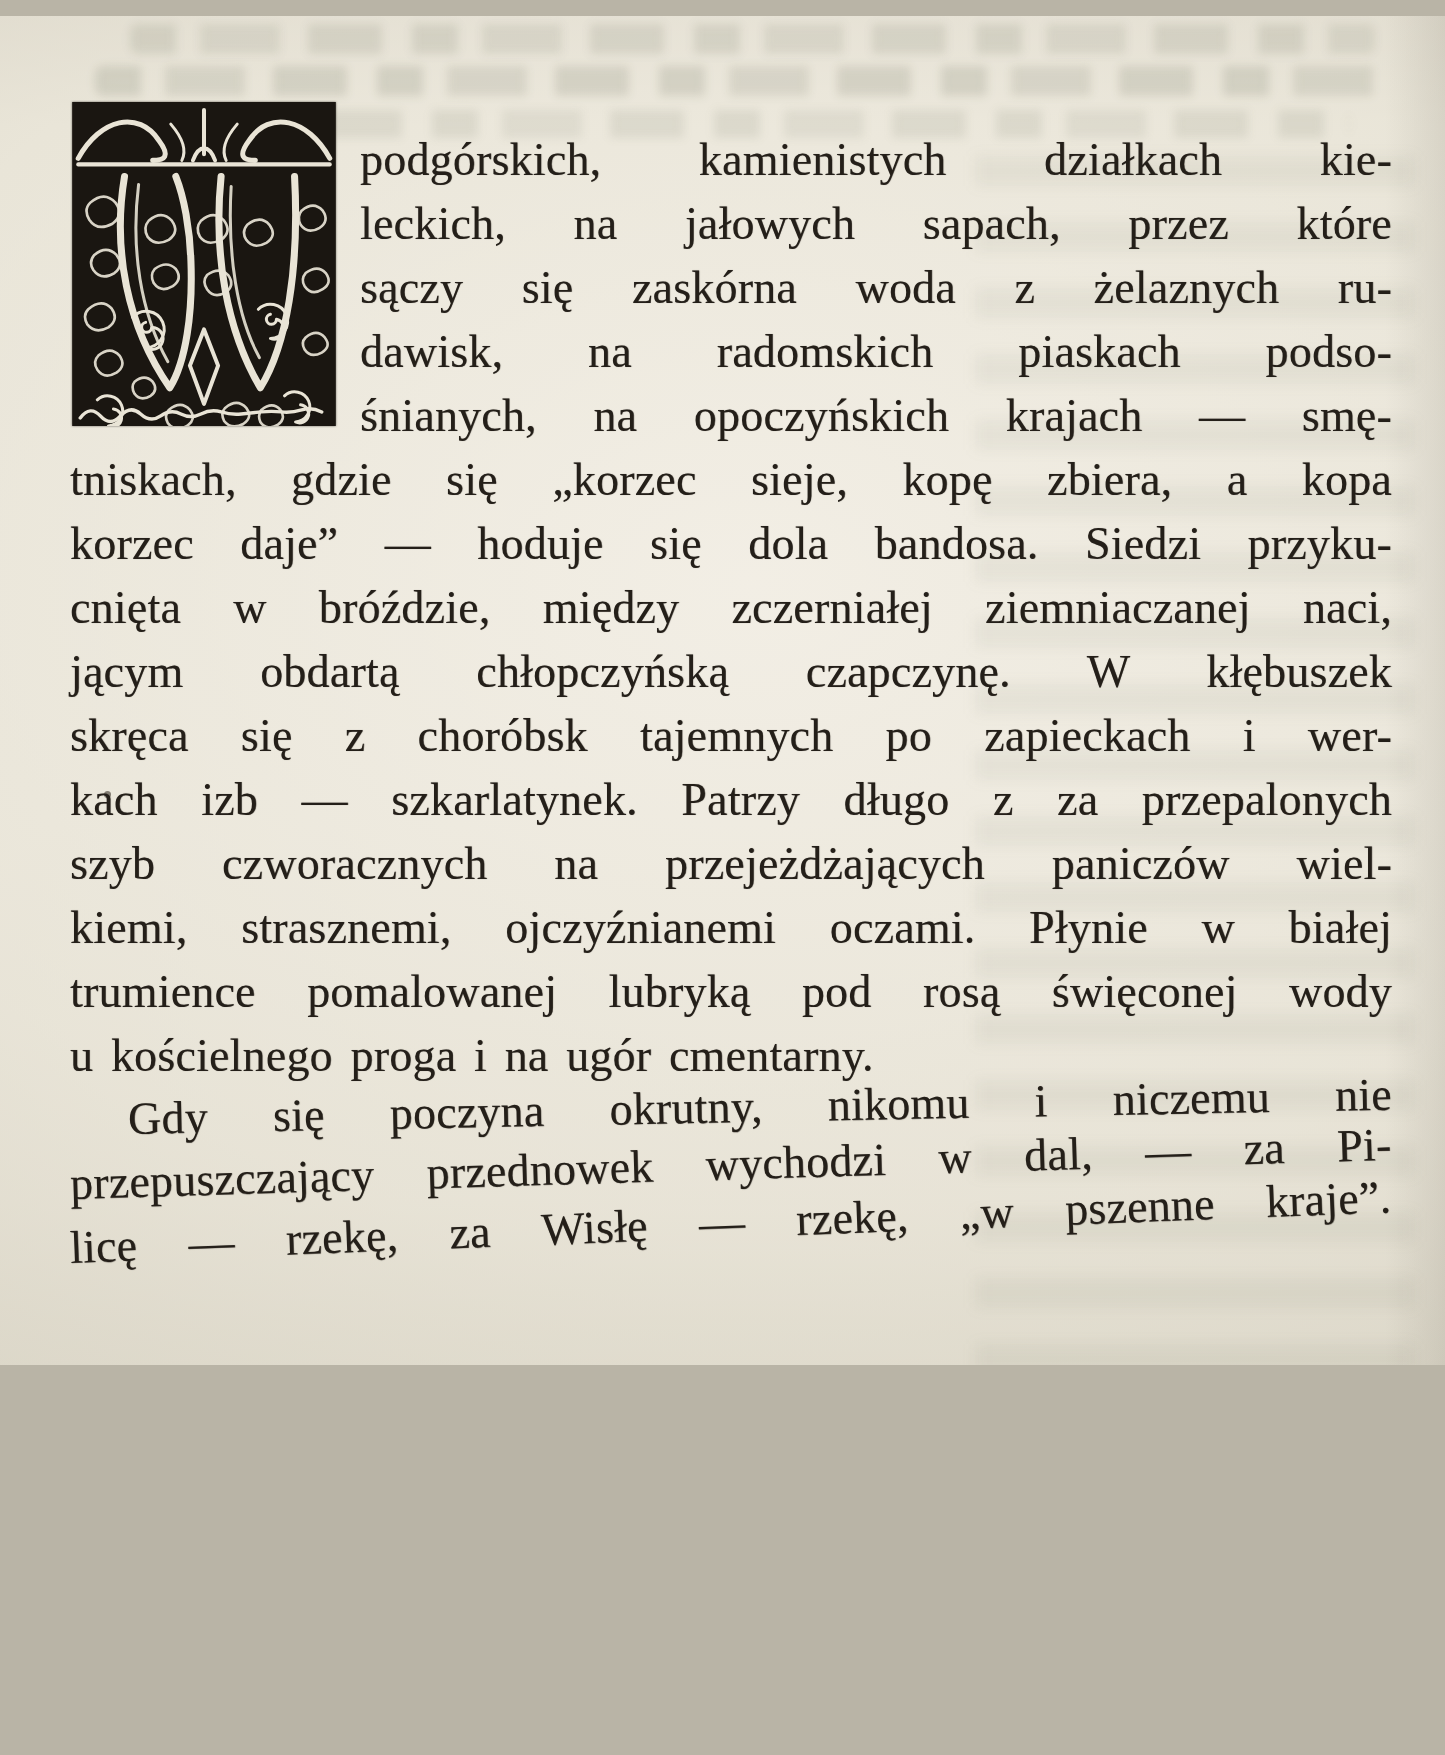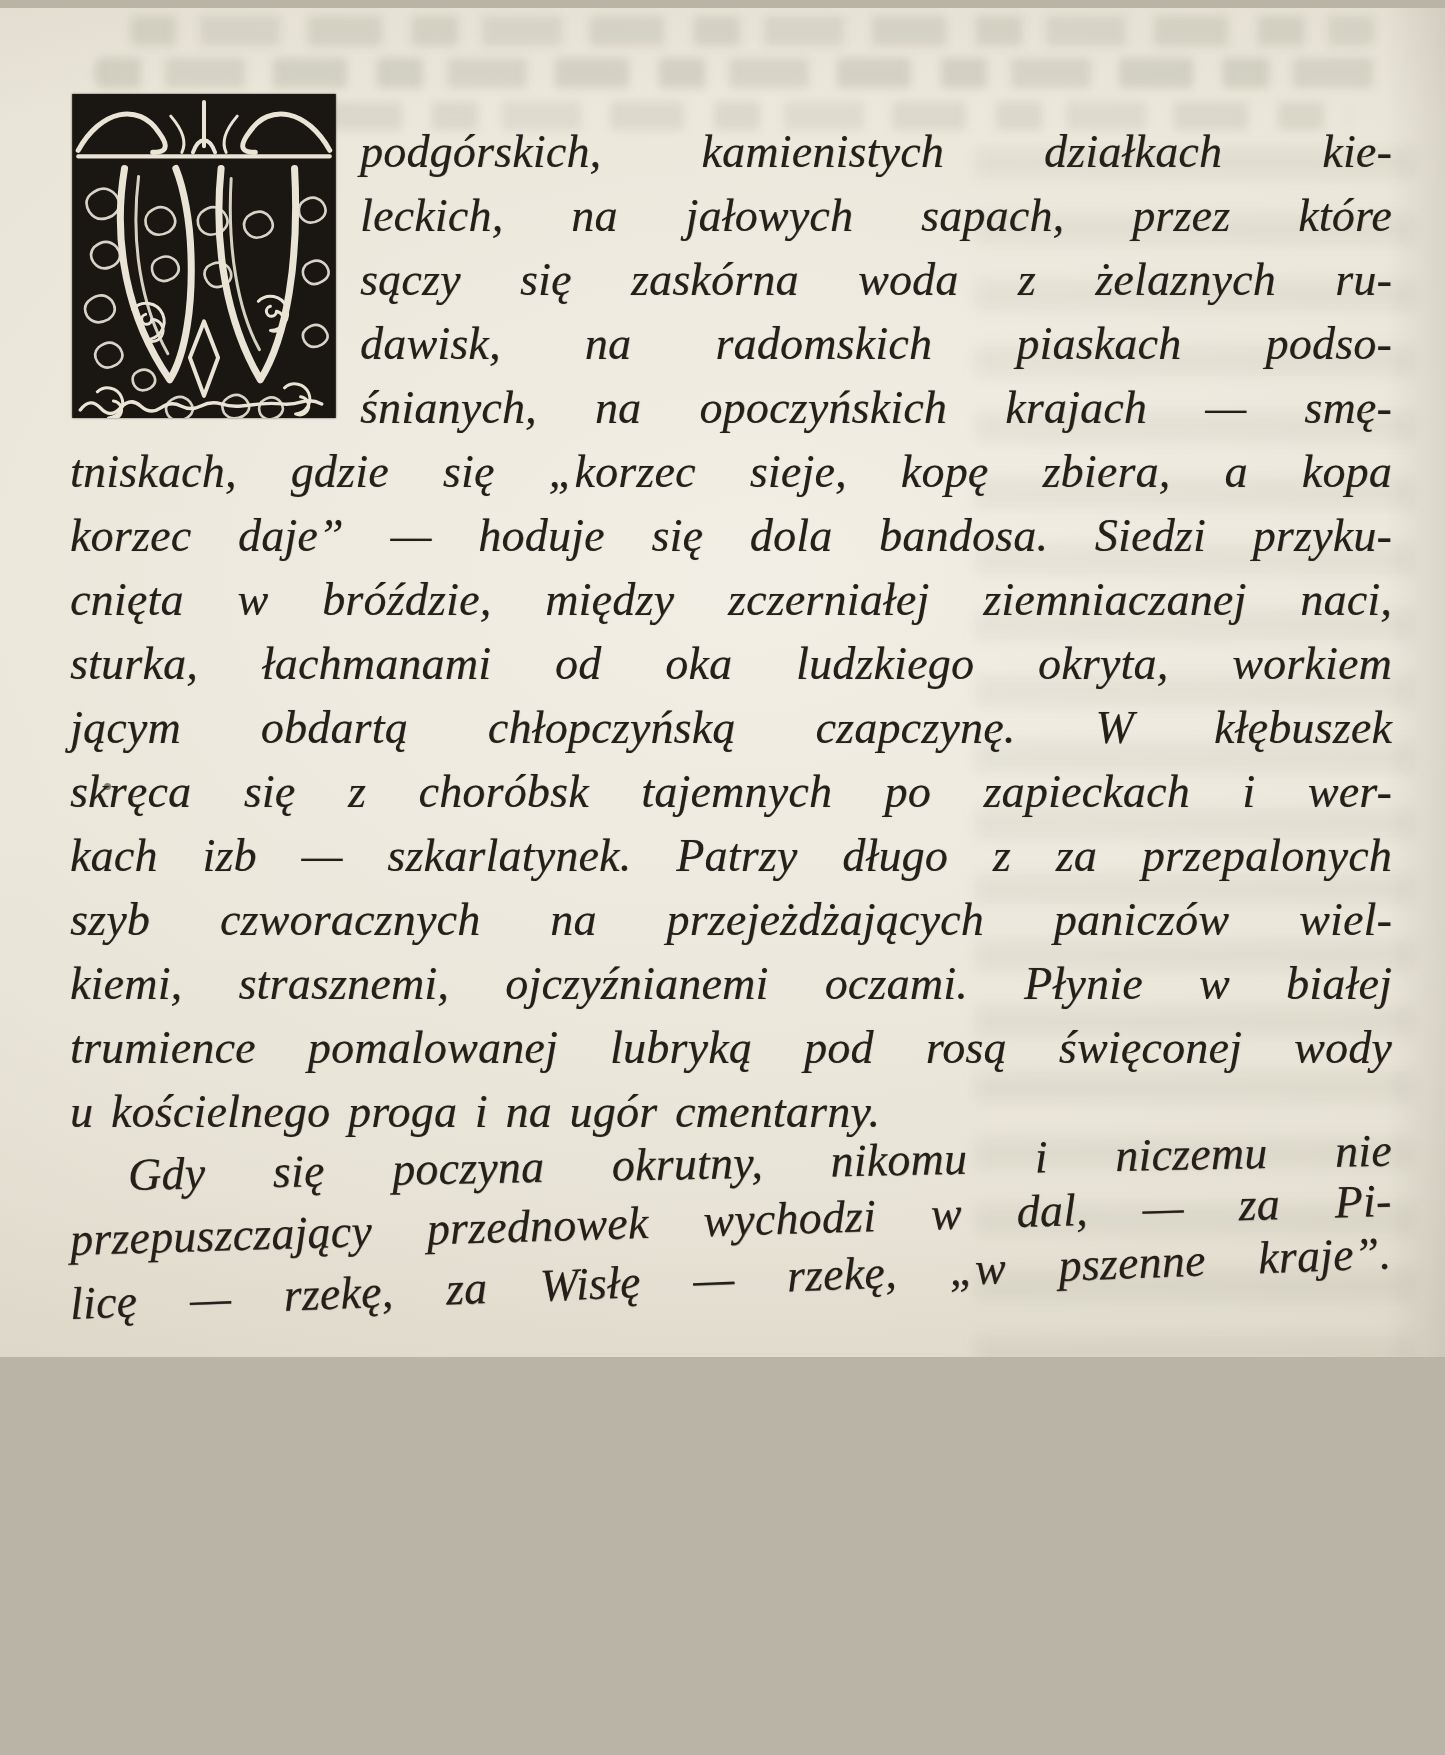"podgórskich, kamienistych działkach kie-" .page { font-style: italic -> none; margin: 8px auto -> 16px auto }
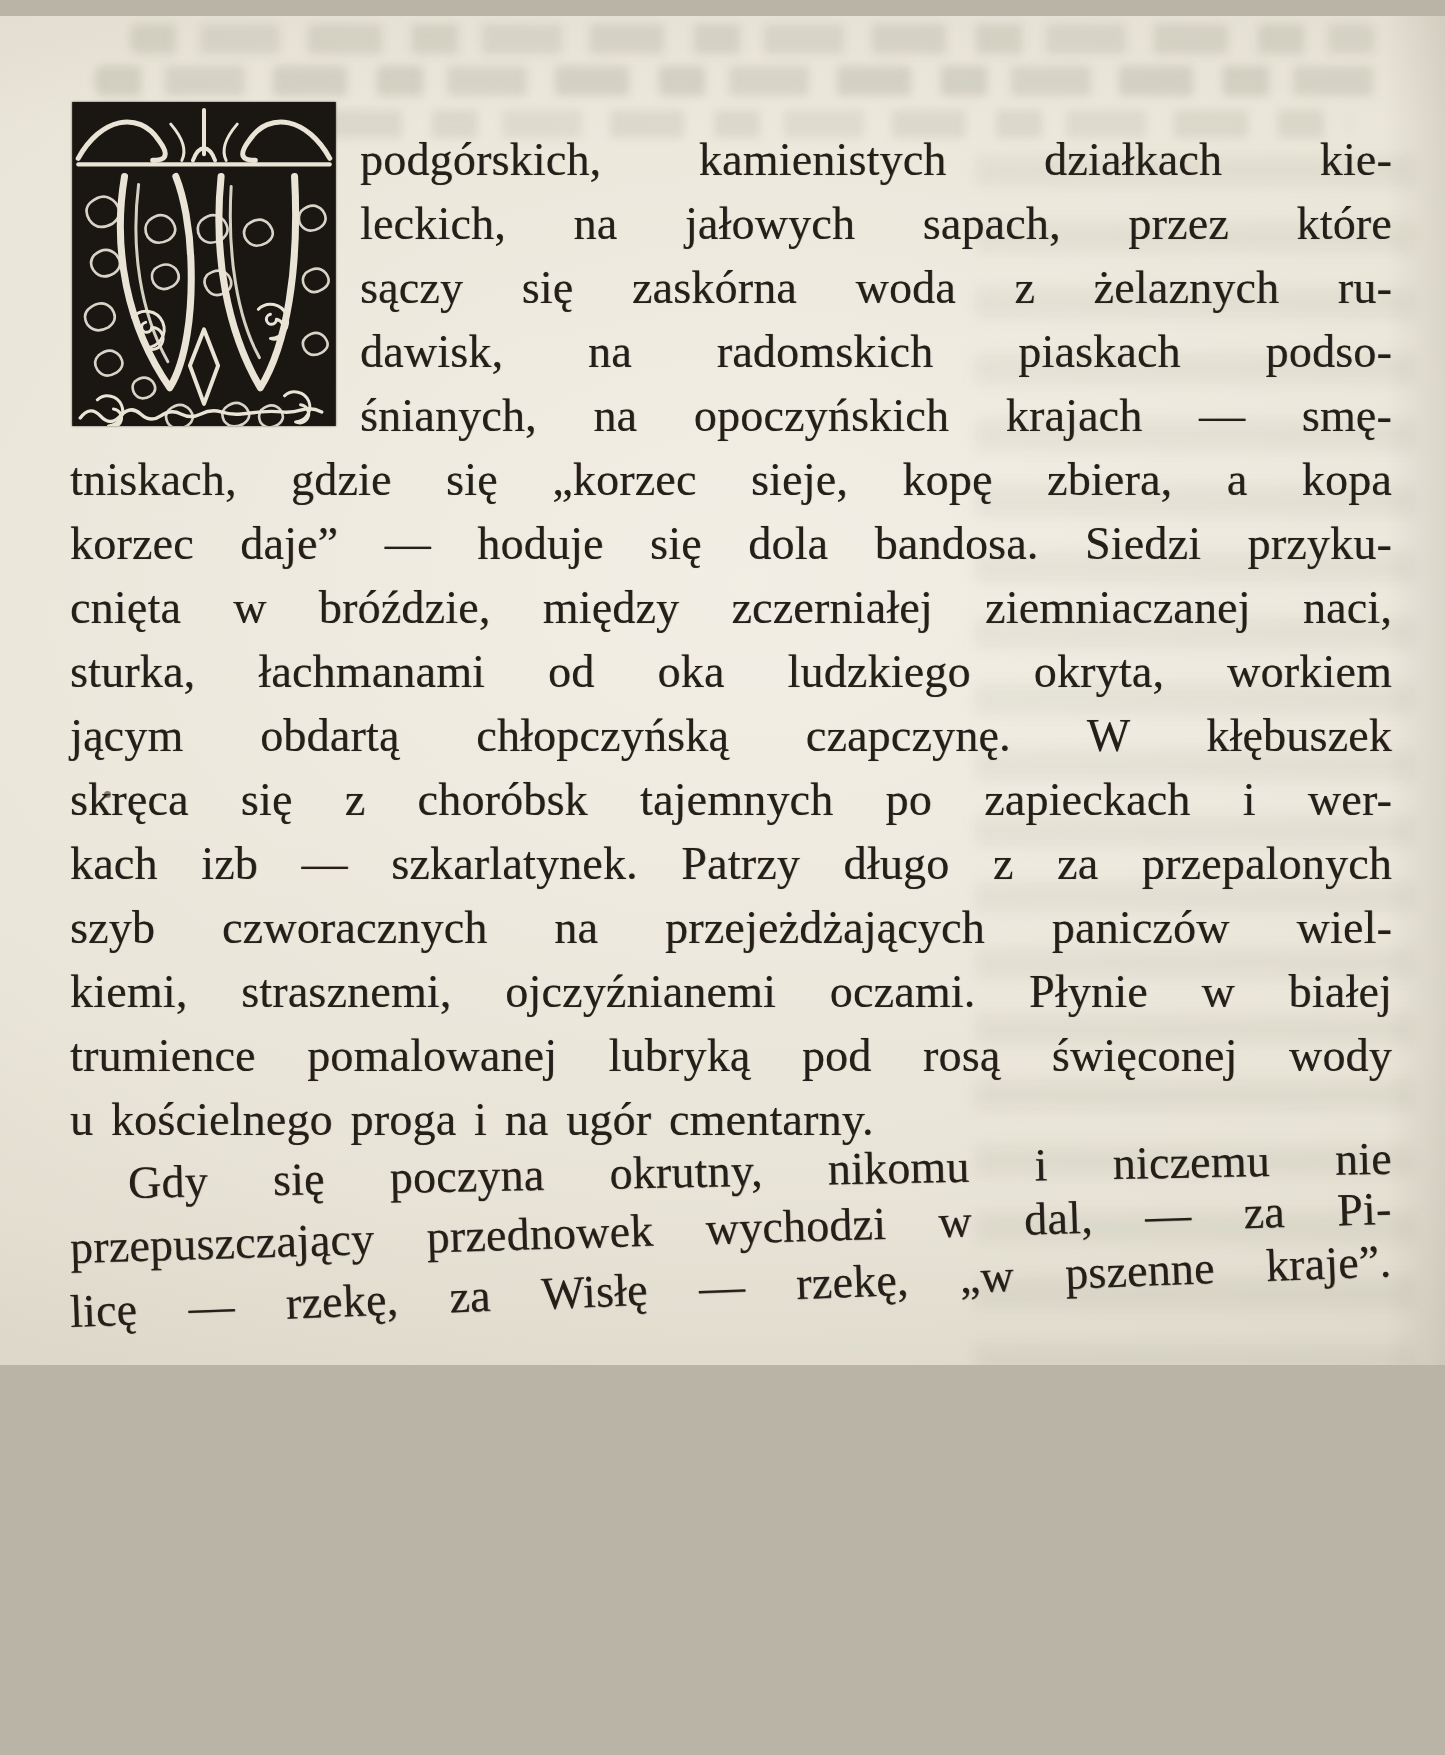"sturka, łachmanami od oka ludzkiego" div.line { html: <div>sturka, łachmanami od oka ludzkiego okryta, workiem</div> -> none }
